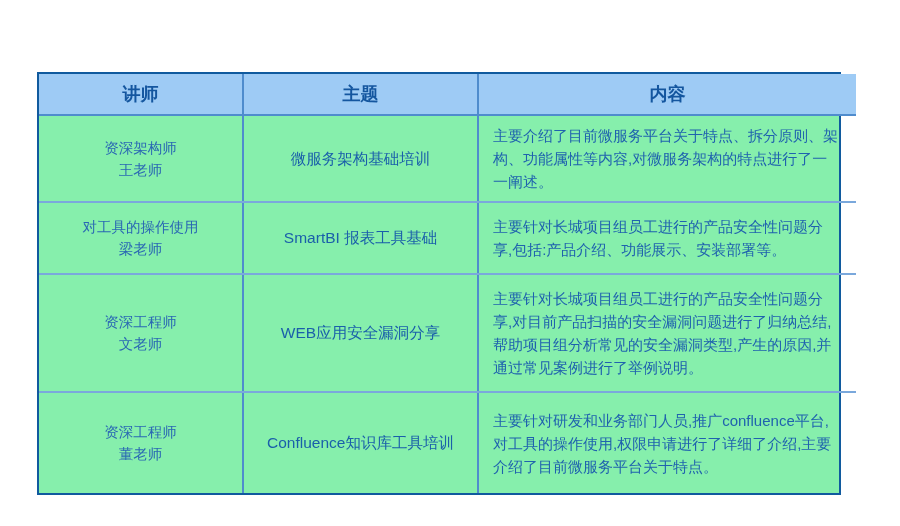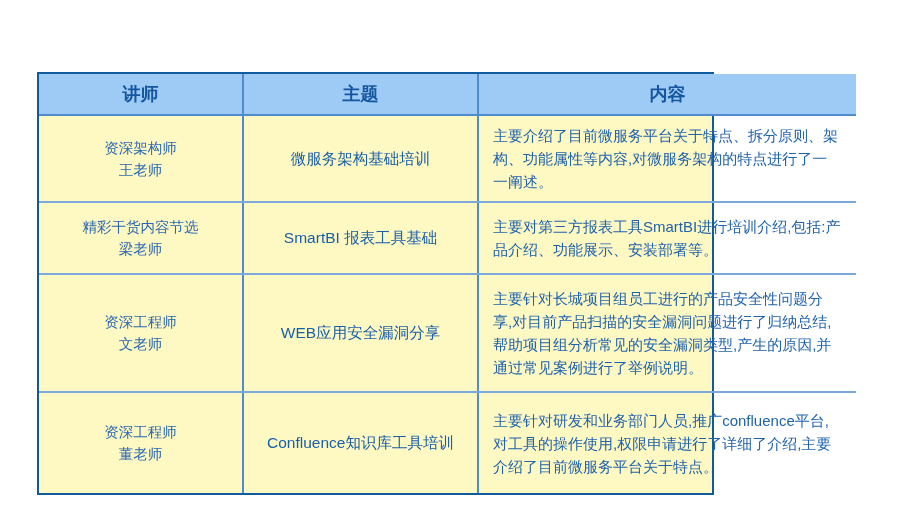"讲师" .table-wrap { background: #fef9c3 -> #86efac; width: 677px -> 804px }
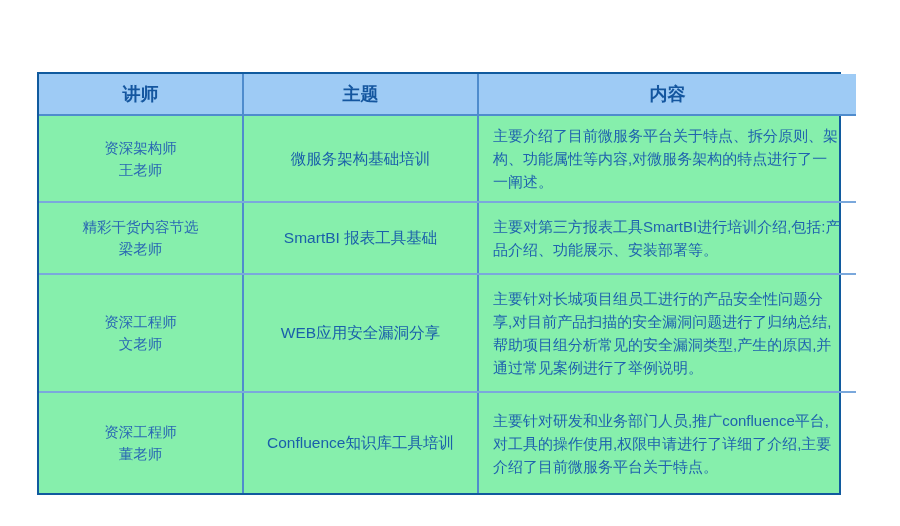"精彩干货内容节选" span.teacher-line { text: 精彩干货内容节选 -> 对工具的操作使用 }
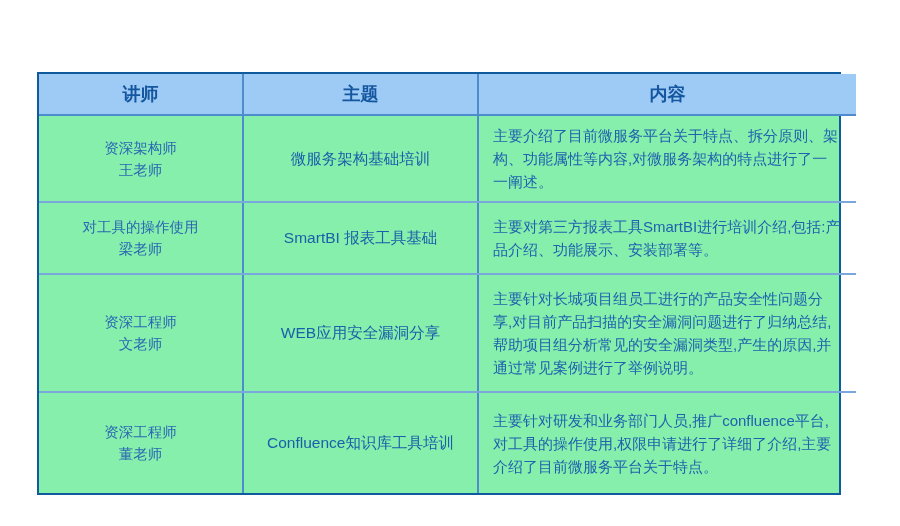"主要对第三方报表工具SmartBI进行培训介绍,包括:产品介绍、功能展示、安装部" span.desc-text { text: 对第三方报表工具SmartBI进行培训介绍 -> 针对长城项目组员工进行的产品安全性问题分享 }
